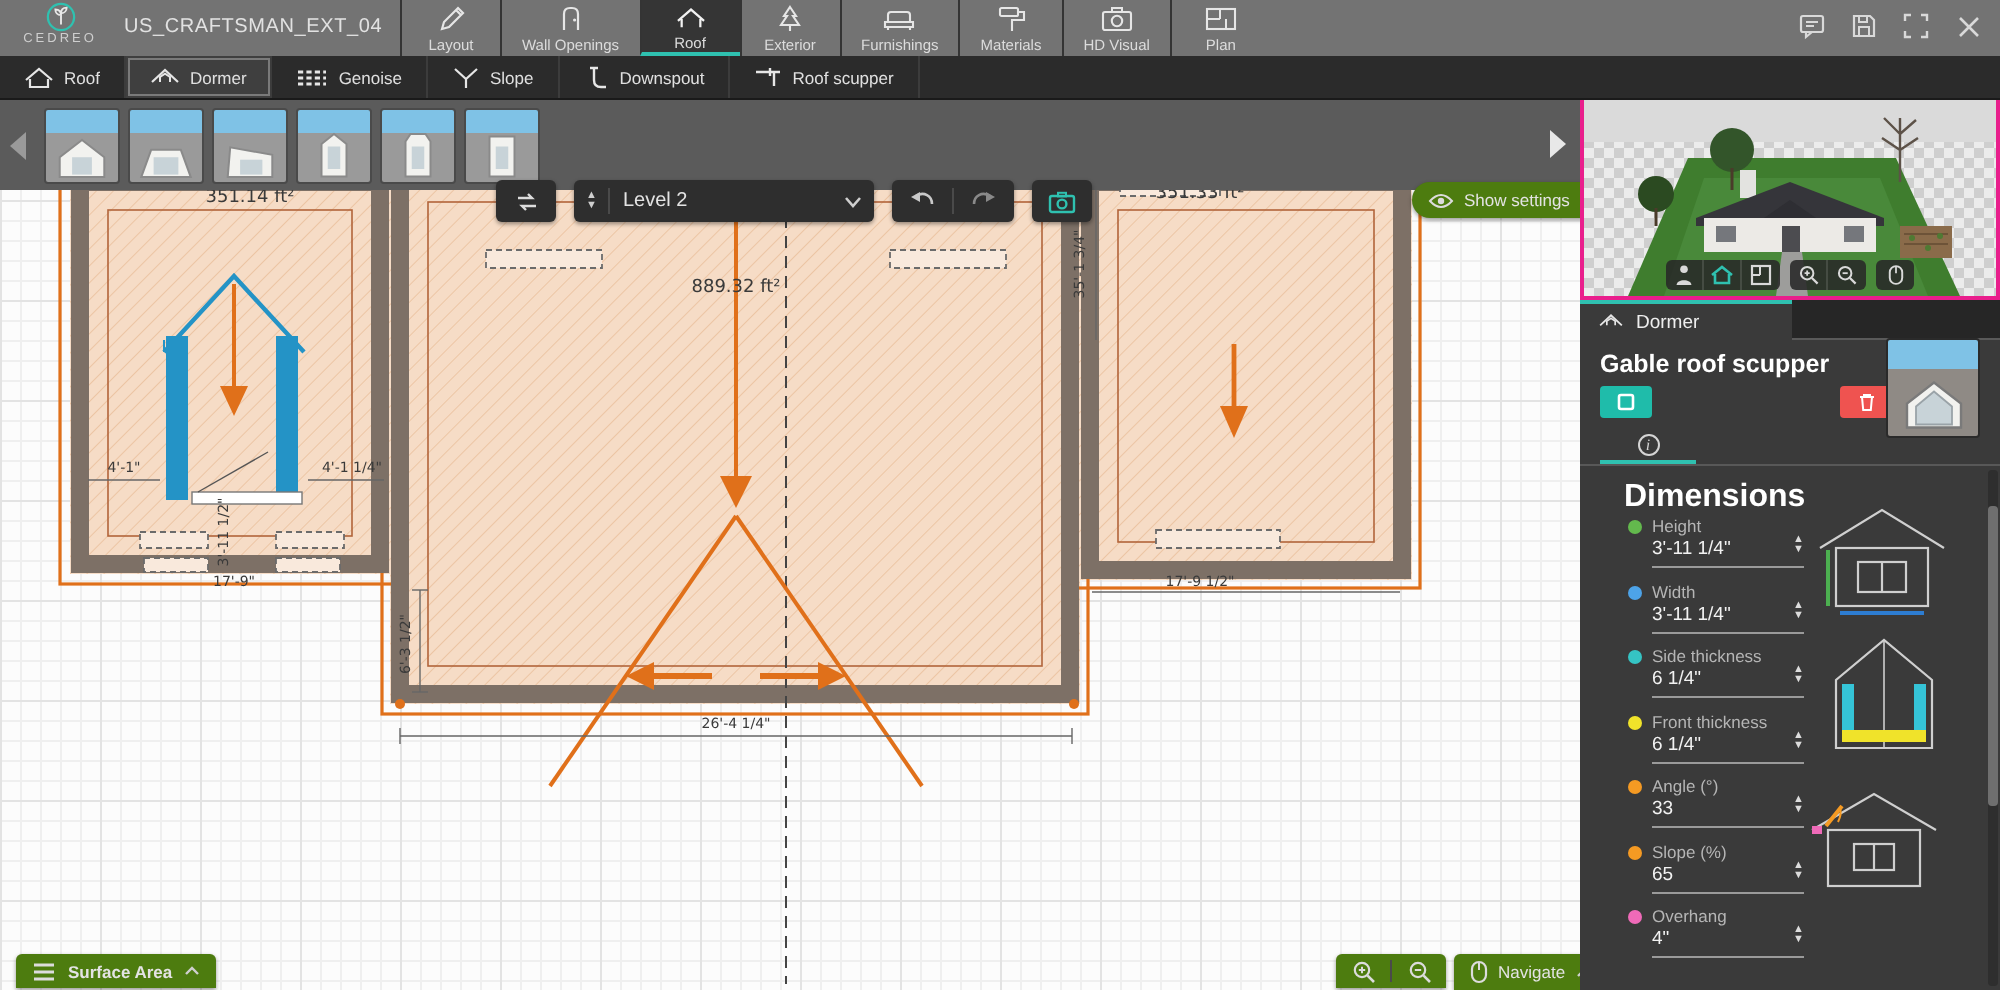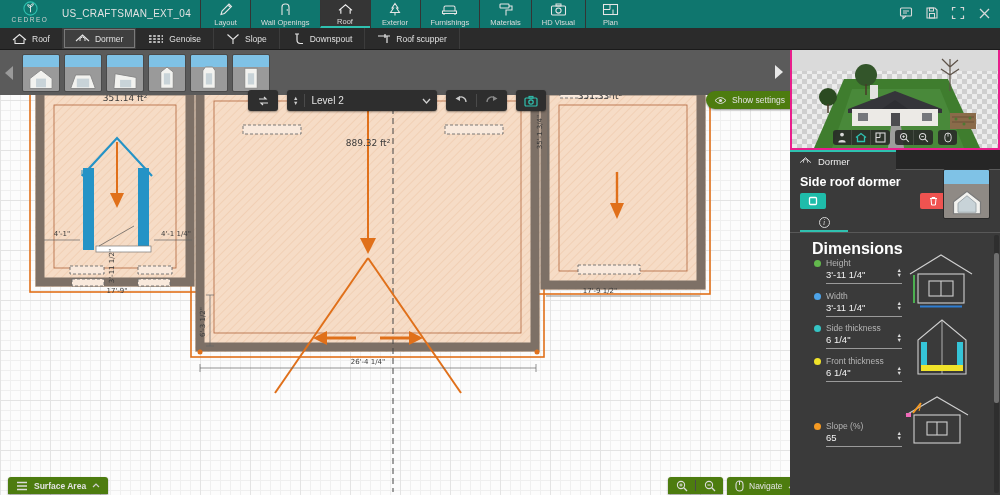"US_CRAFTSMAN_EXT_04" .topbar { background: #0f766e -> #737373 }
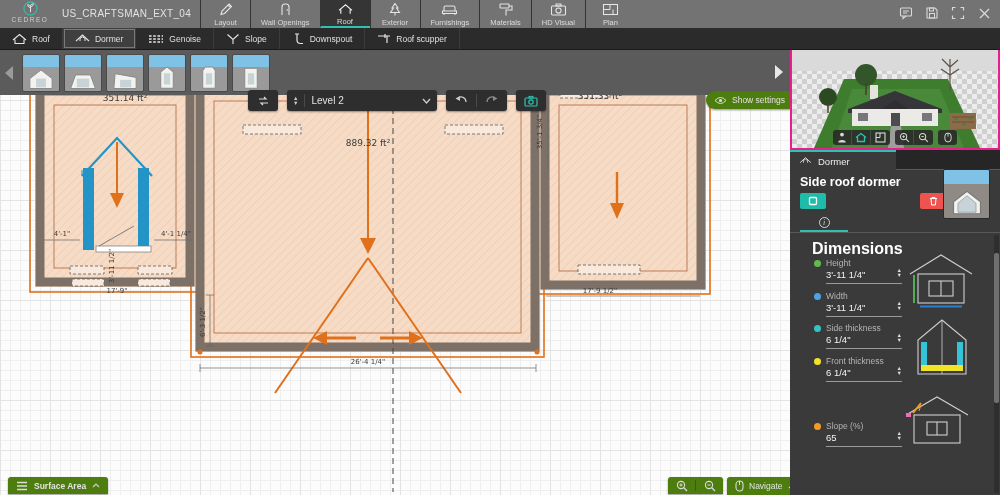"Side roof dormer" div.ptitle { text: Side roof dormer -> Gable roof scupper }
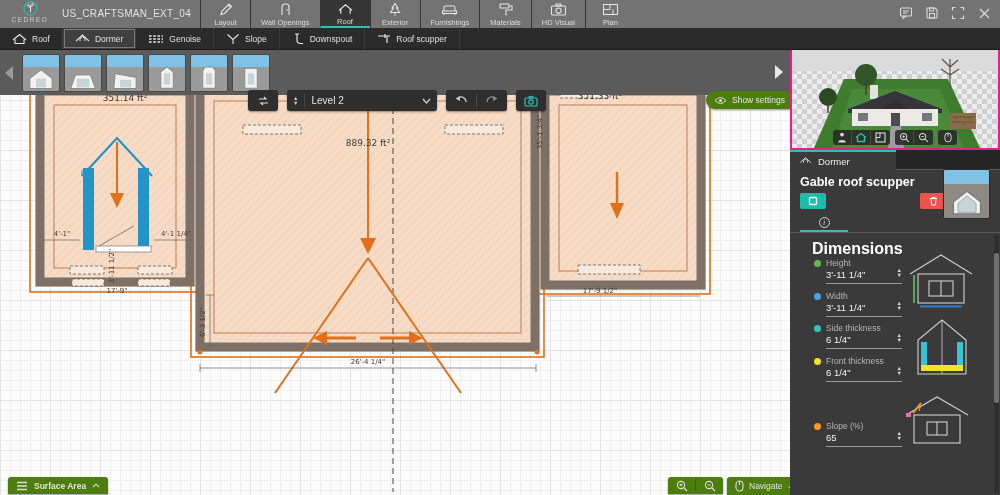"Angle (°)" div.field { html: none -> <div> <span></span> <span>Angle (°)</span> <div>33</div> <span> <span>▲</span> <span>▼</span> </span> </div> }
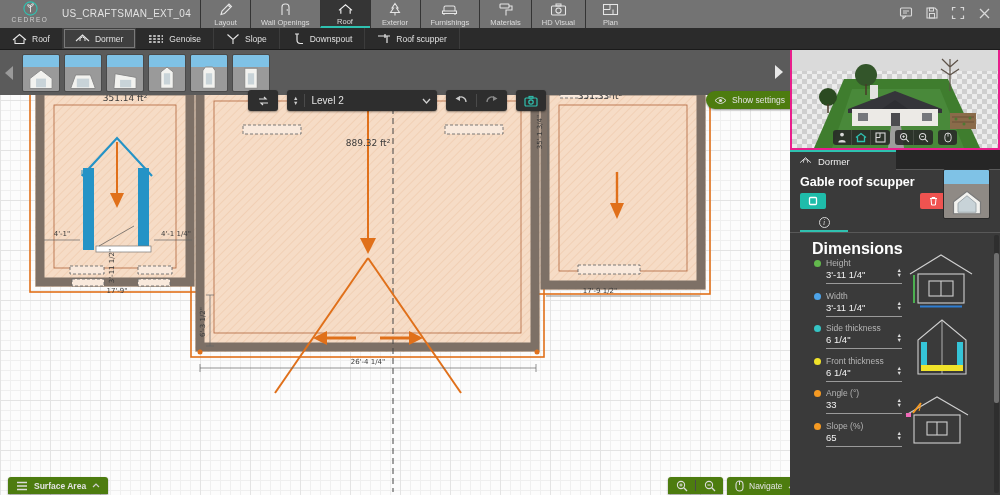"Overhang" div.field { html: none -> <div> <span></span> <span>Overhang</span> <div>4"</div> <span> <span>▲</span> <span>▼</span> </span> </div> }
